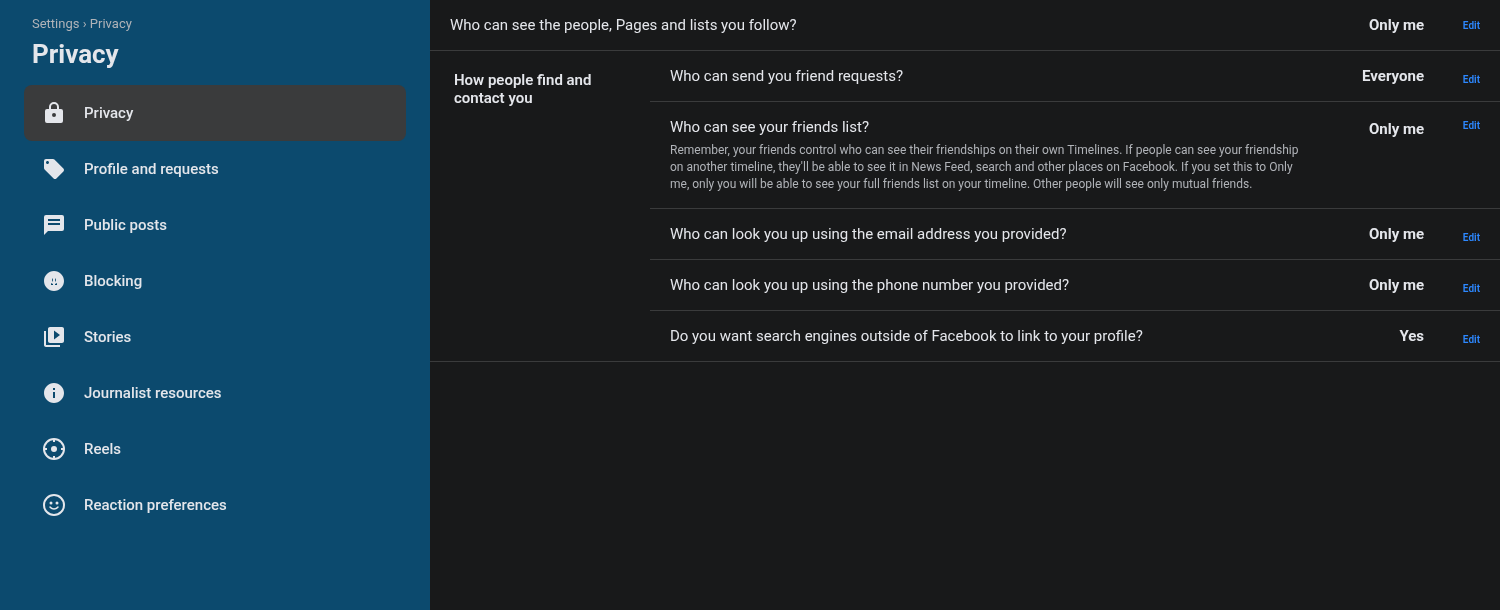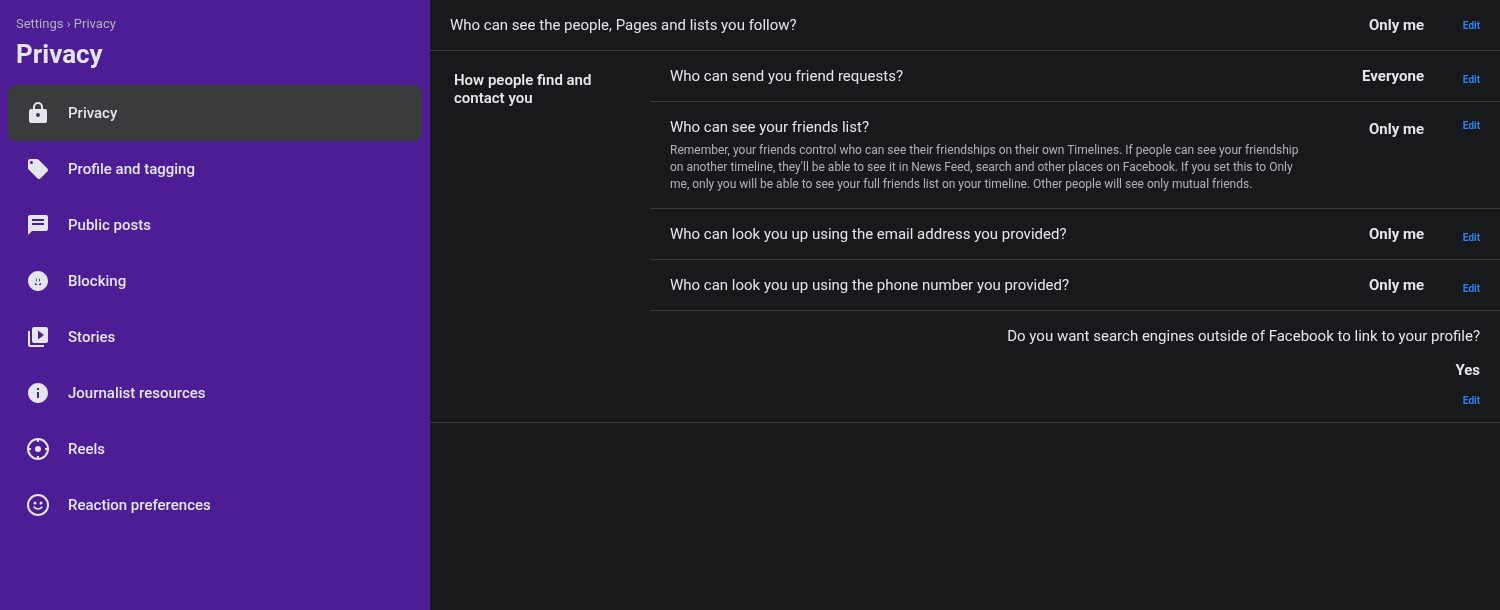"Settings › Privacy" .sidebar { background: #4c1d95 -> #0c4a6e; padding: 16px 8px -> 16px 24px }
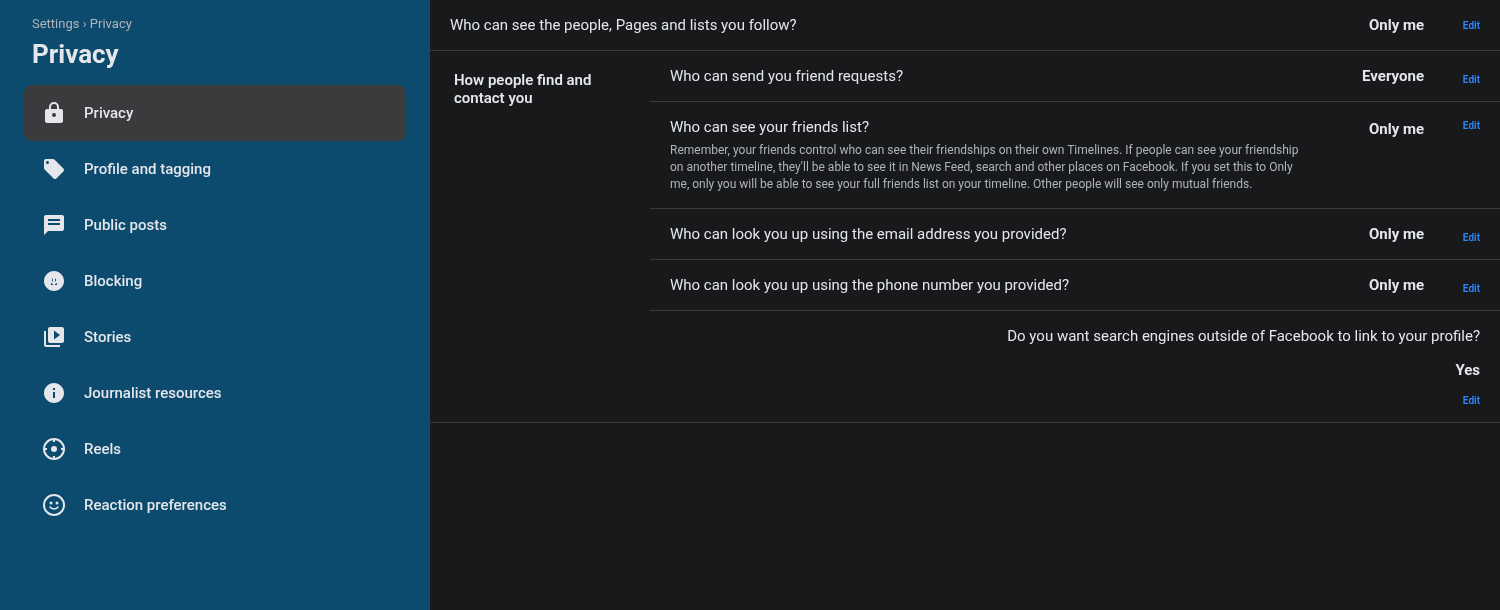"Profile and tagging" span { text: tagging -> requests }
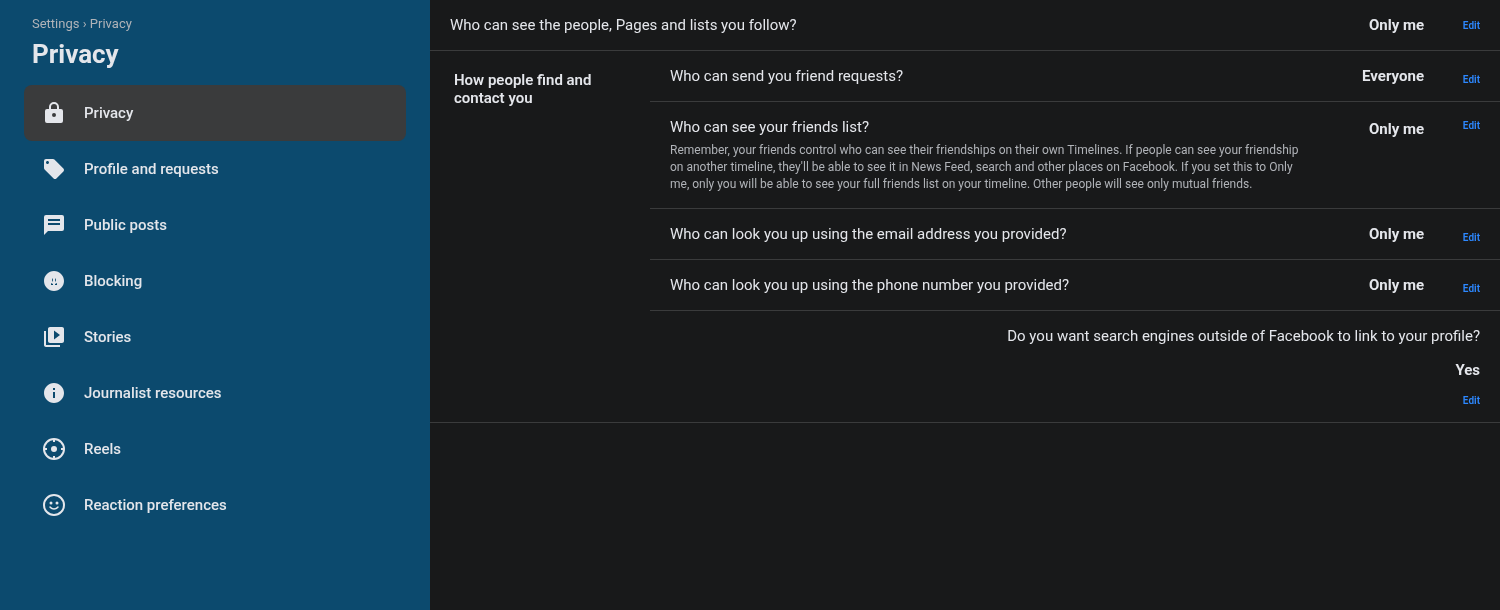"Do you want search engines" .row:last-child { flex-direction: column -> none }
